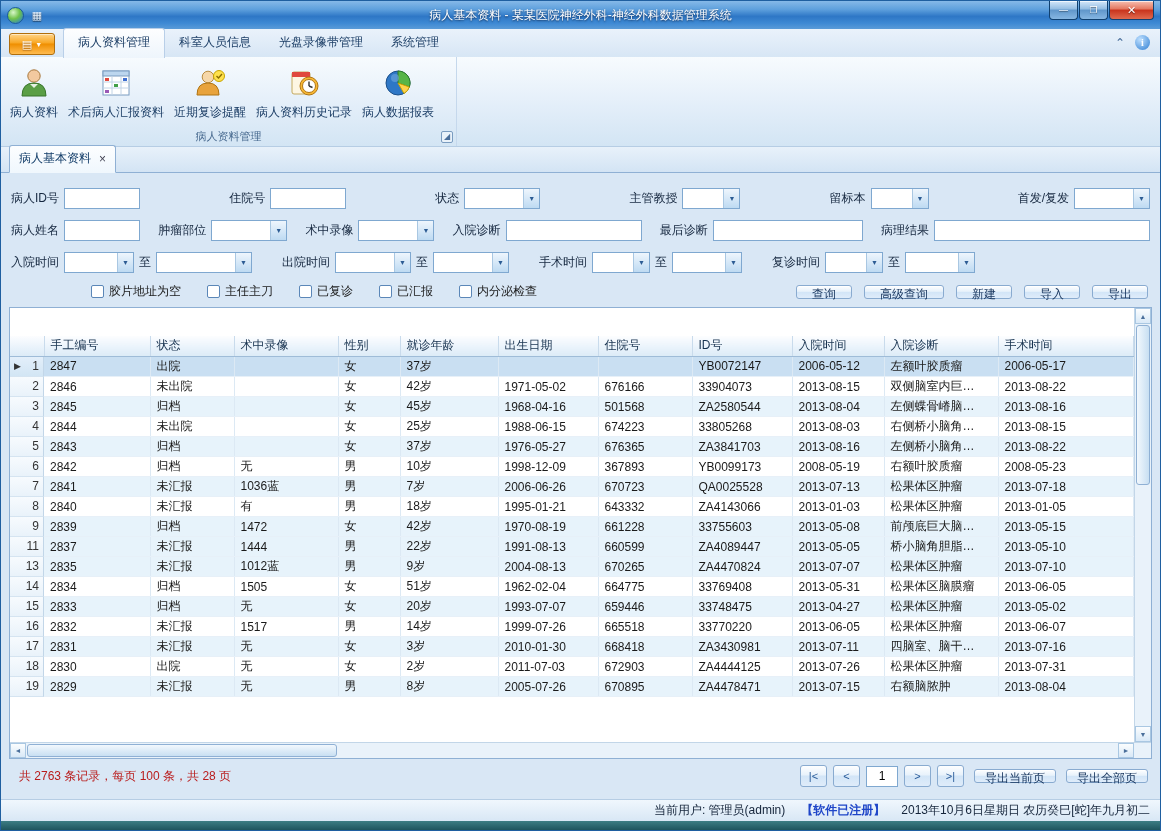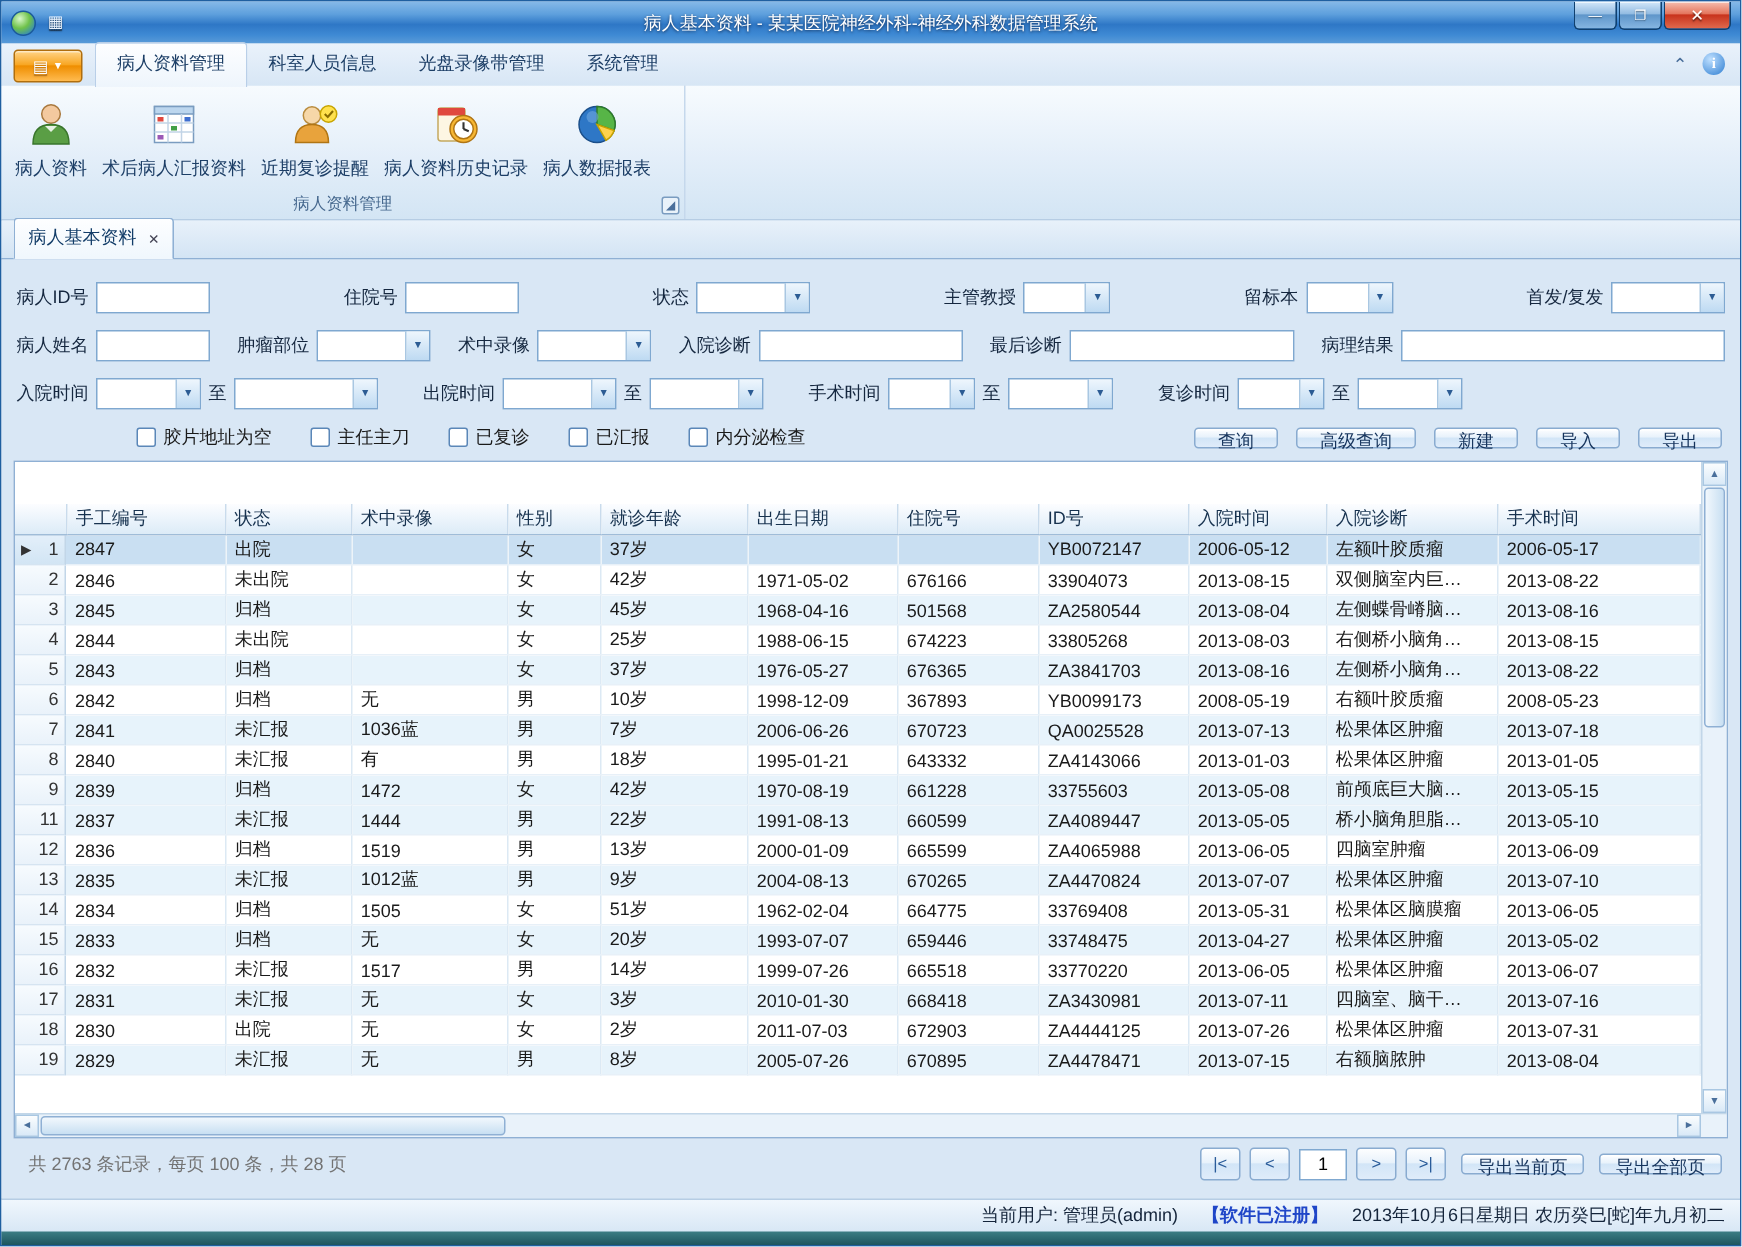"12" tr { html: <tr> <td> <span>12</span> </td> <td>2836</td> <td>归档</td> <td>1519</td> <td>男</td> <td>13岁</td> <td>2000-01-09</td> <td>665599</td> <td>ZA4065988</td> <td>2013-06-05</td> <td>四脑室肿瘤</td> <td>2013-06-09</td> </tr> -> none }
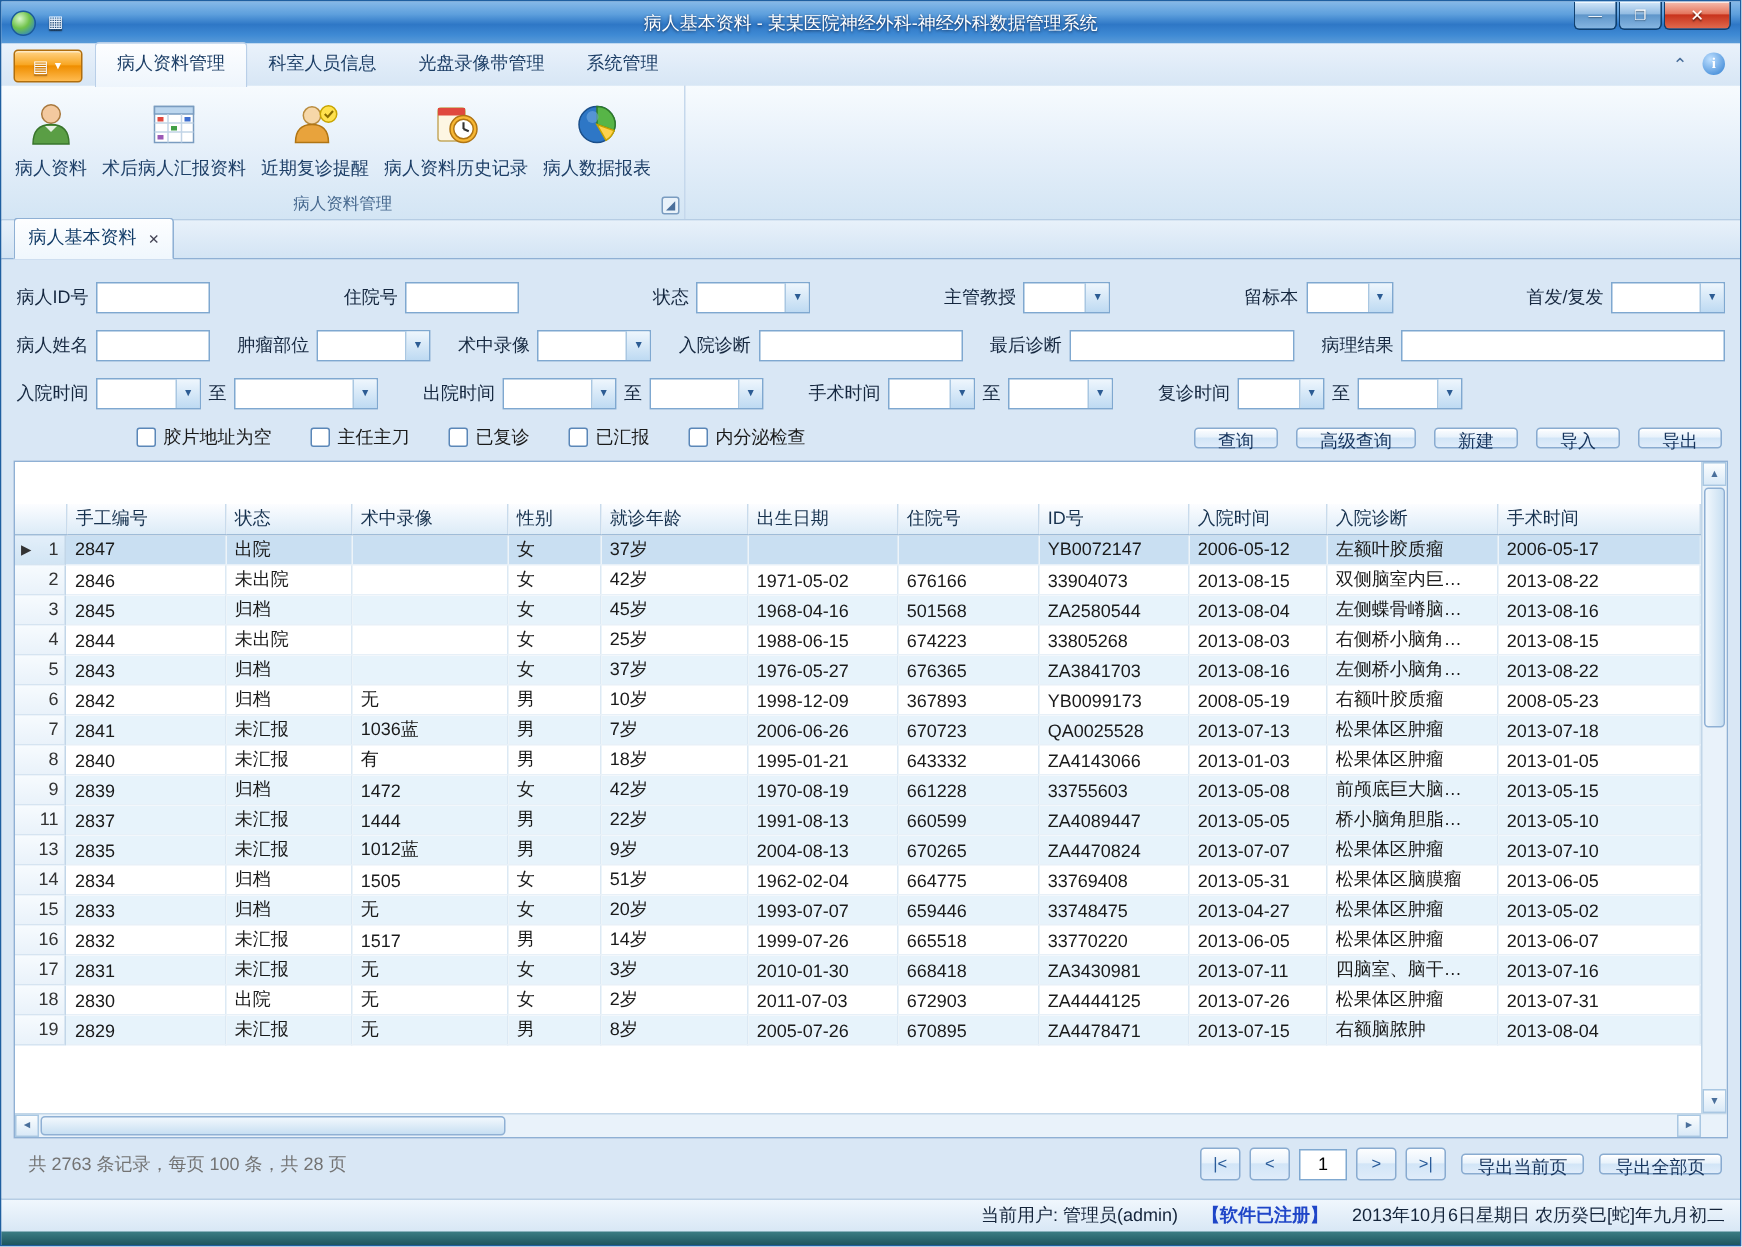"共 2763 条记录，每页 100 条，共" .record-summary { color: #737373 -> #b91c1c }
